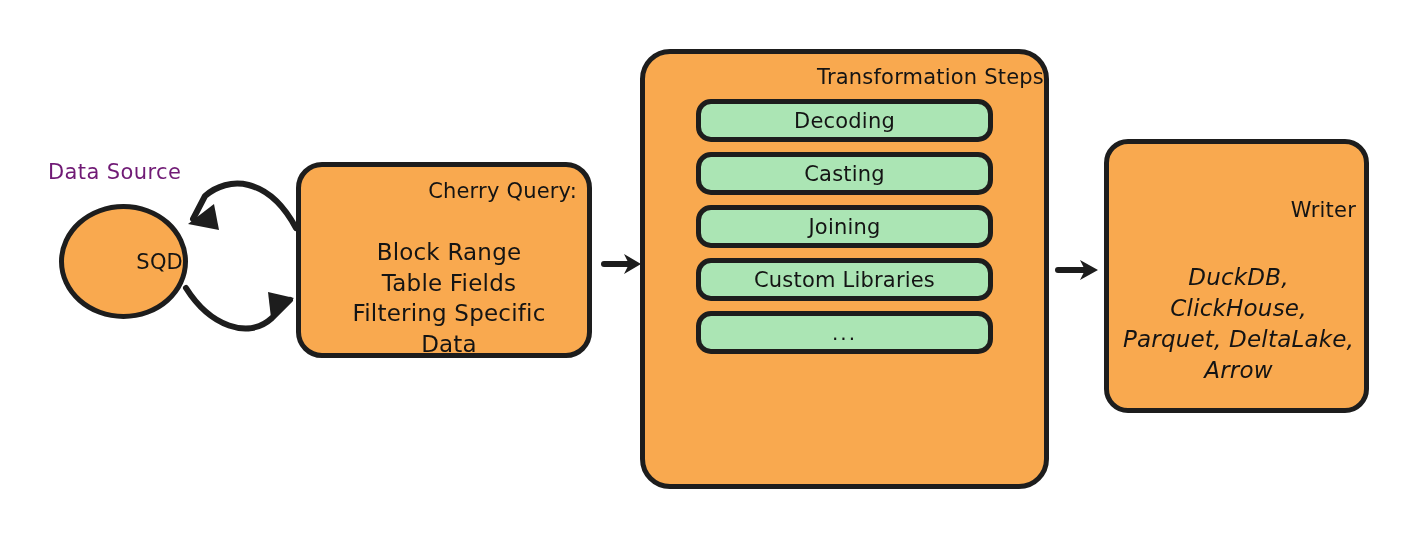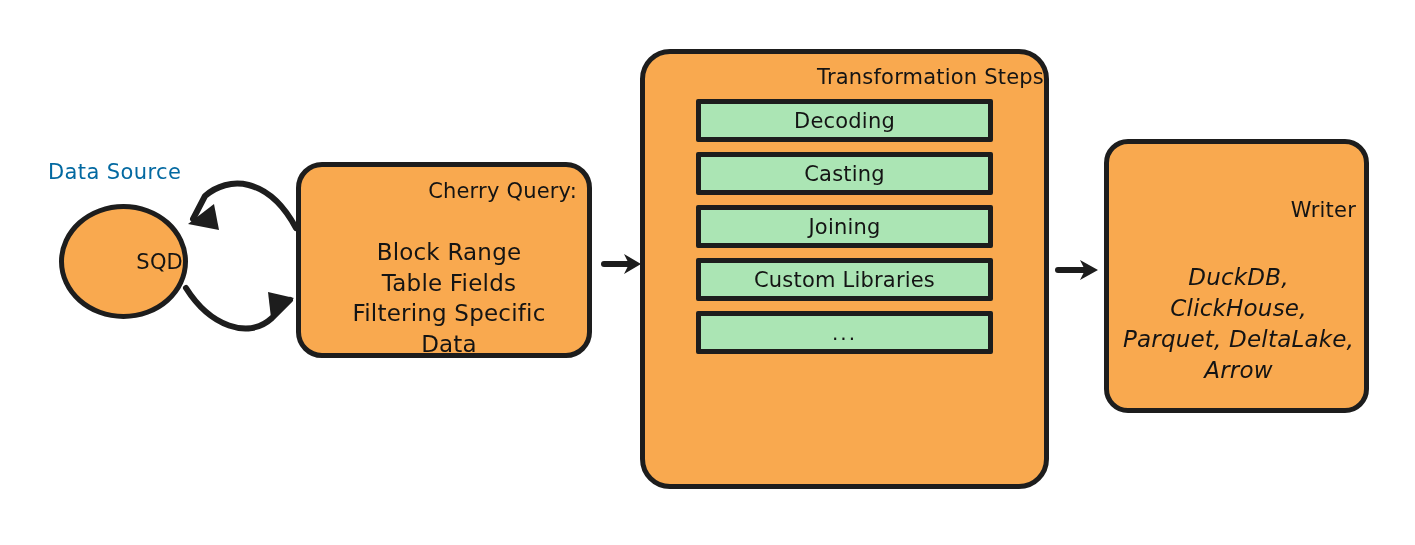"Decoding" .step-chip { border-radius: 2px -> 15px }
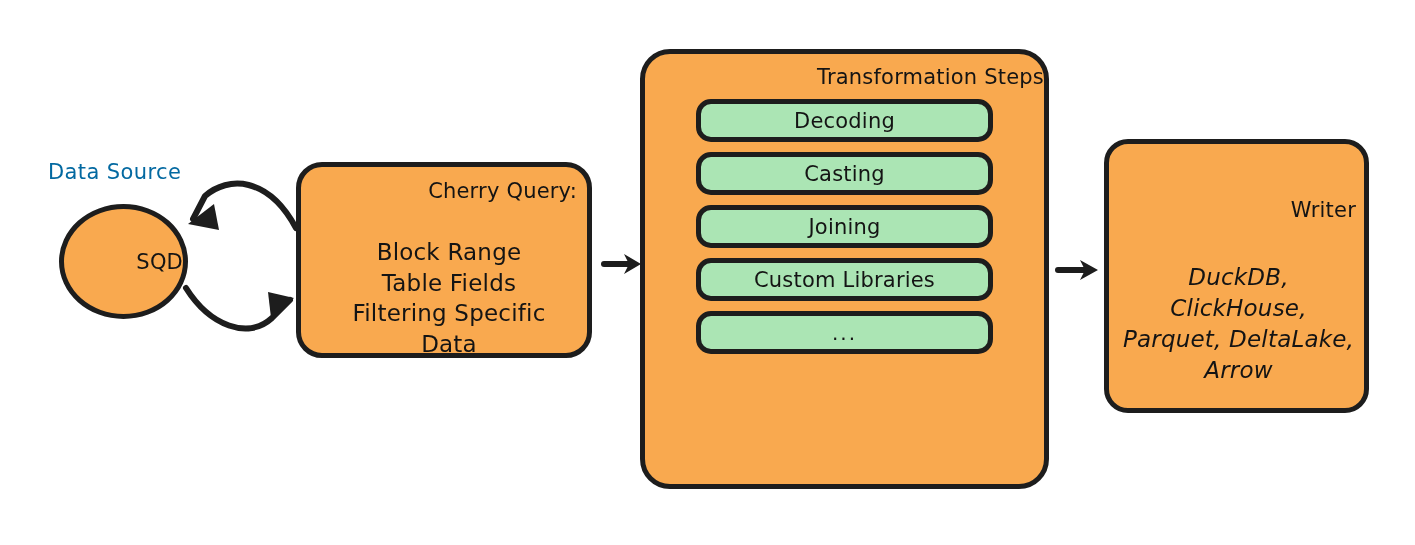"Data Source" #data-source-label { color: #0369a1 -> #701a75 }
